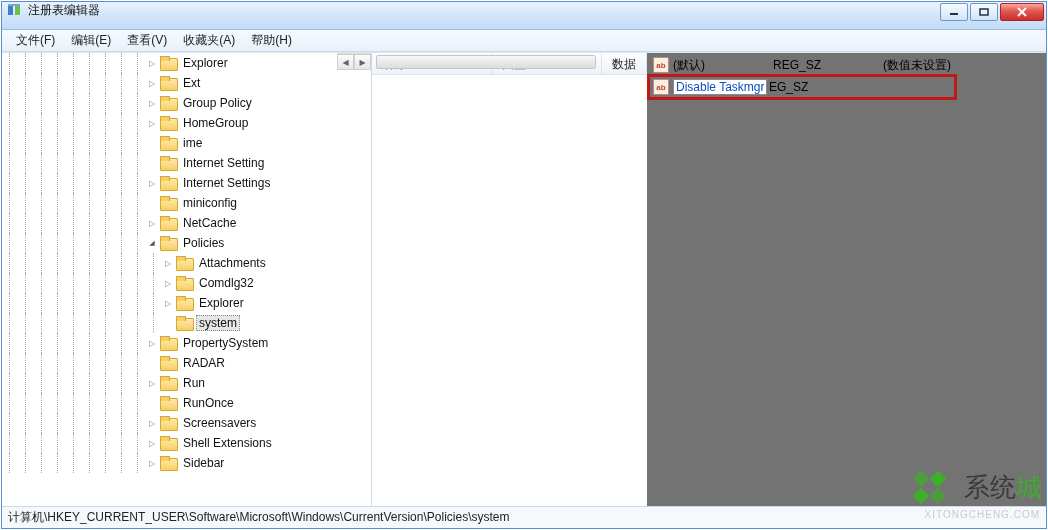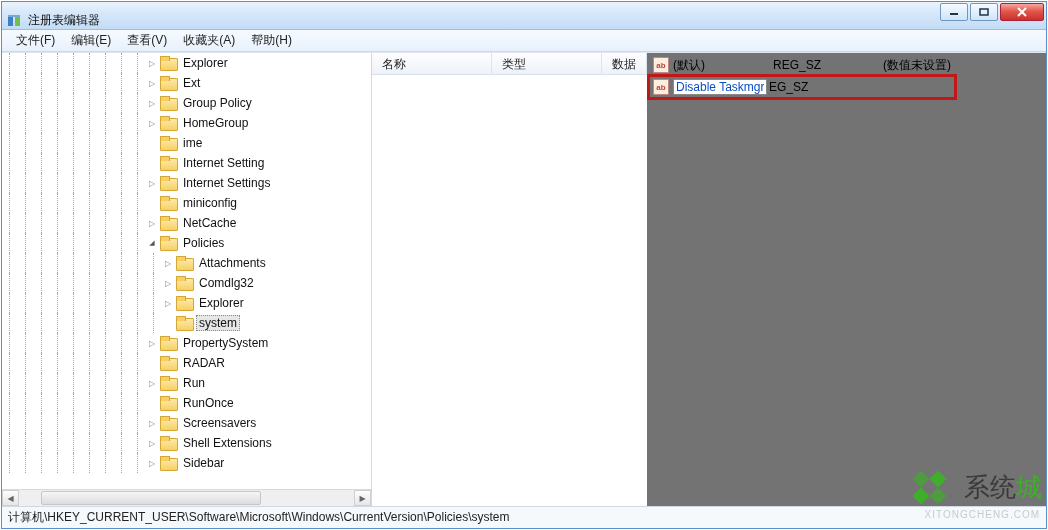"注册表编辑器" .titlebar { align-items: flex-end -> flex-start }
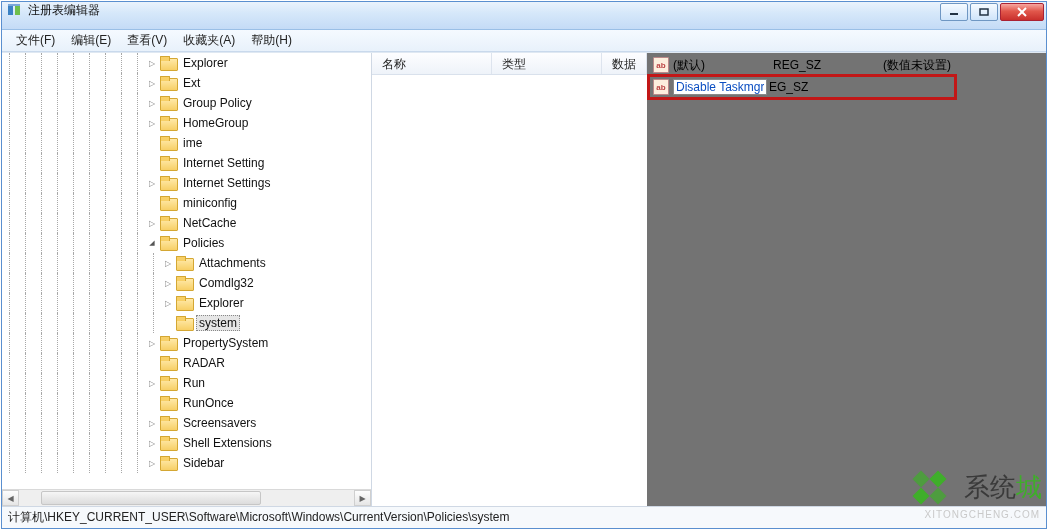"Explorer" .tree-pane { flex-direction: column -> none }
